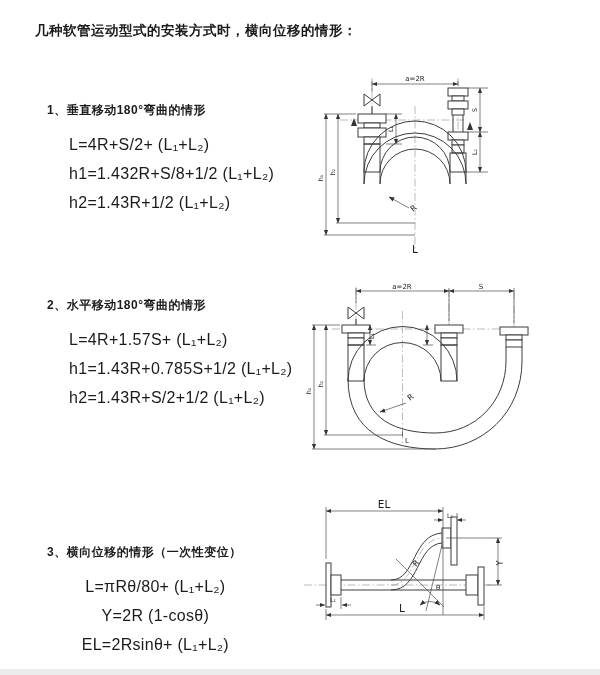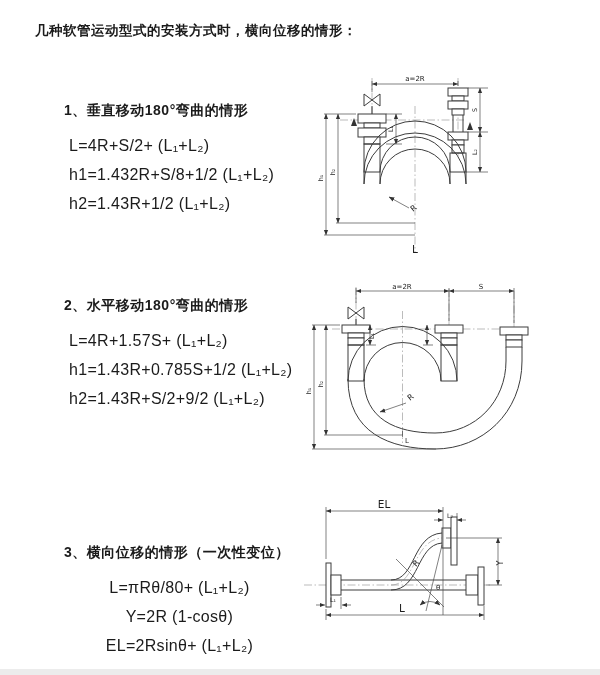"1、垂直移动180°弯曲的情形" .sec-heading { font-size: 14px -> 12px; margin: 0 0 11px 28px -> 0 0 11px 11px }
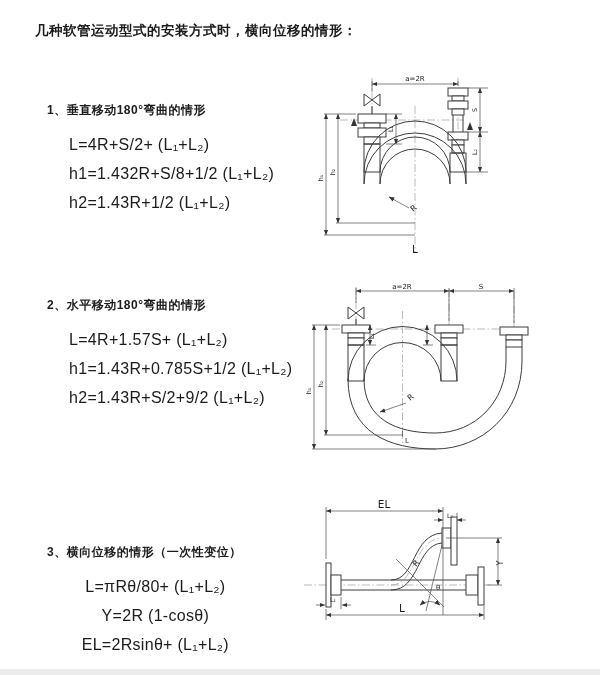"h2=1.43R+S/2+9/2 (L₁+L₂)" p.formula { text: 1.43R+S/2+9/2 -> 1.43R+S/2+1/2 }
